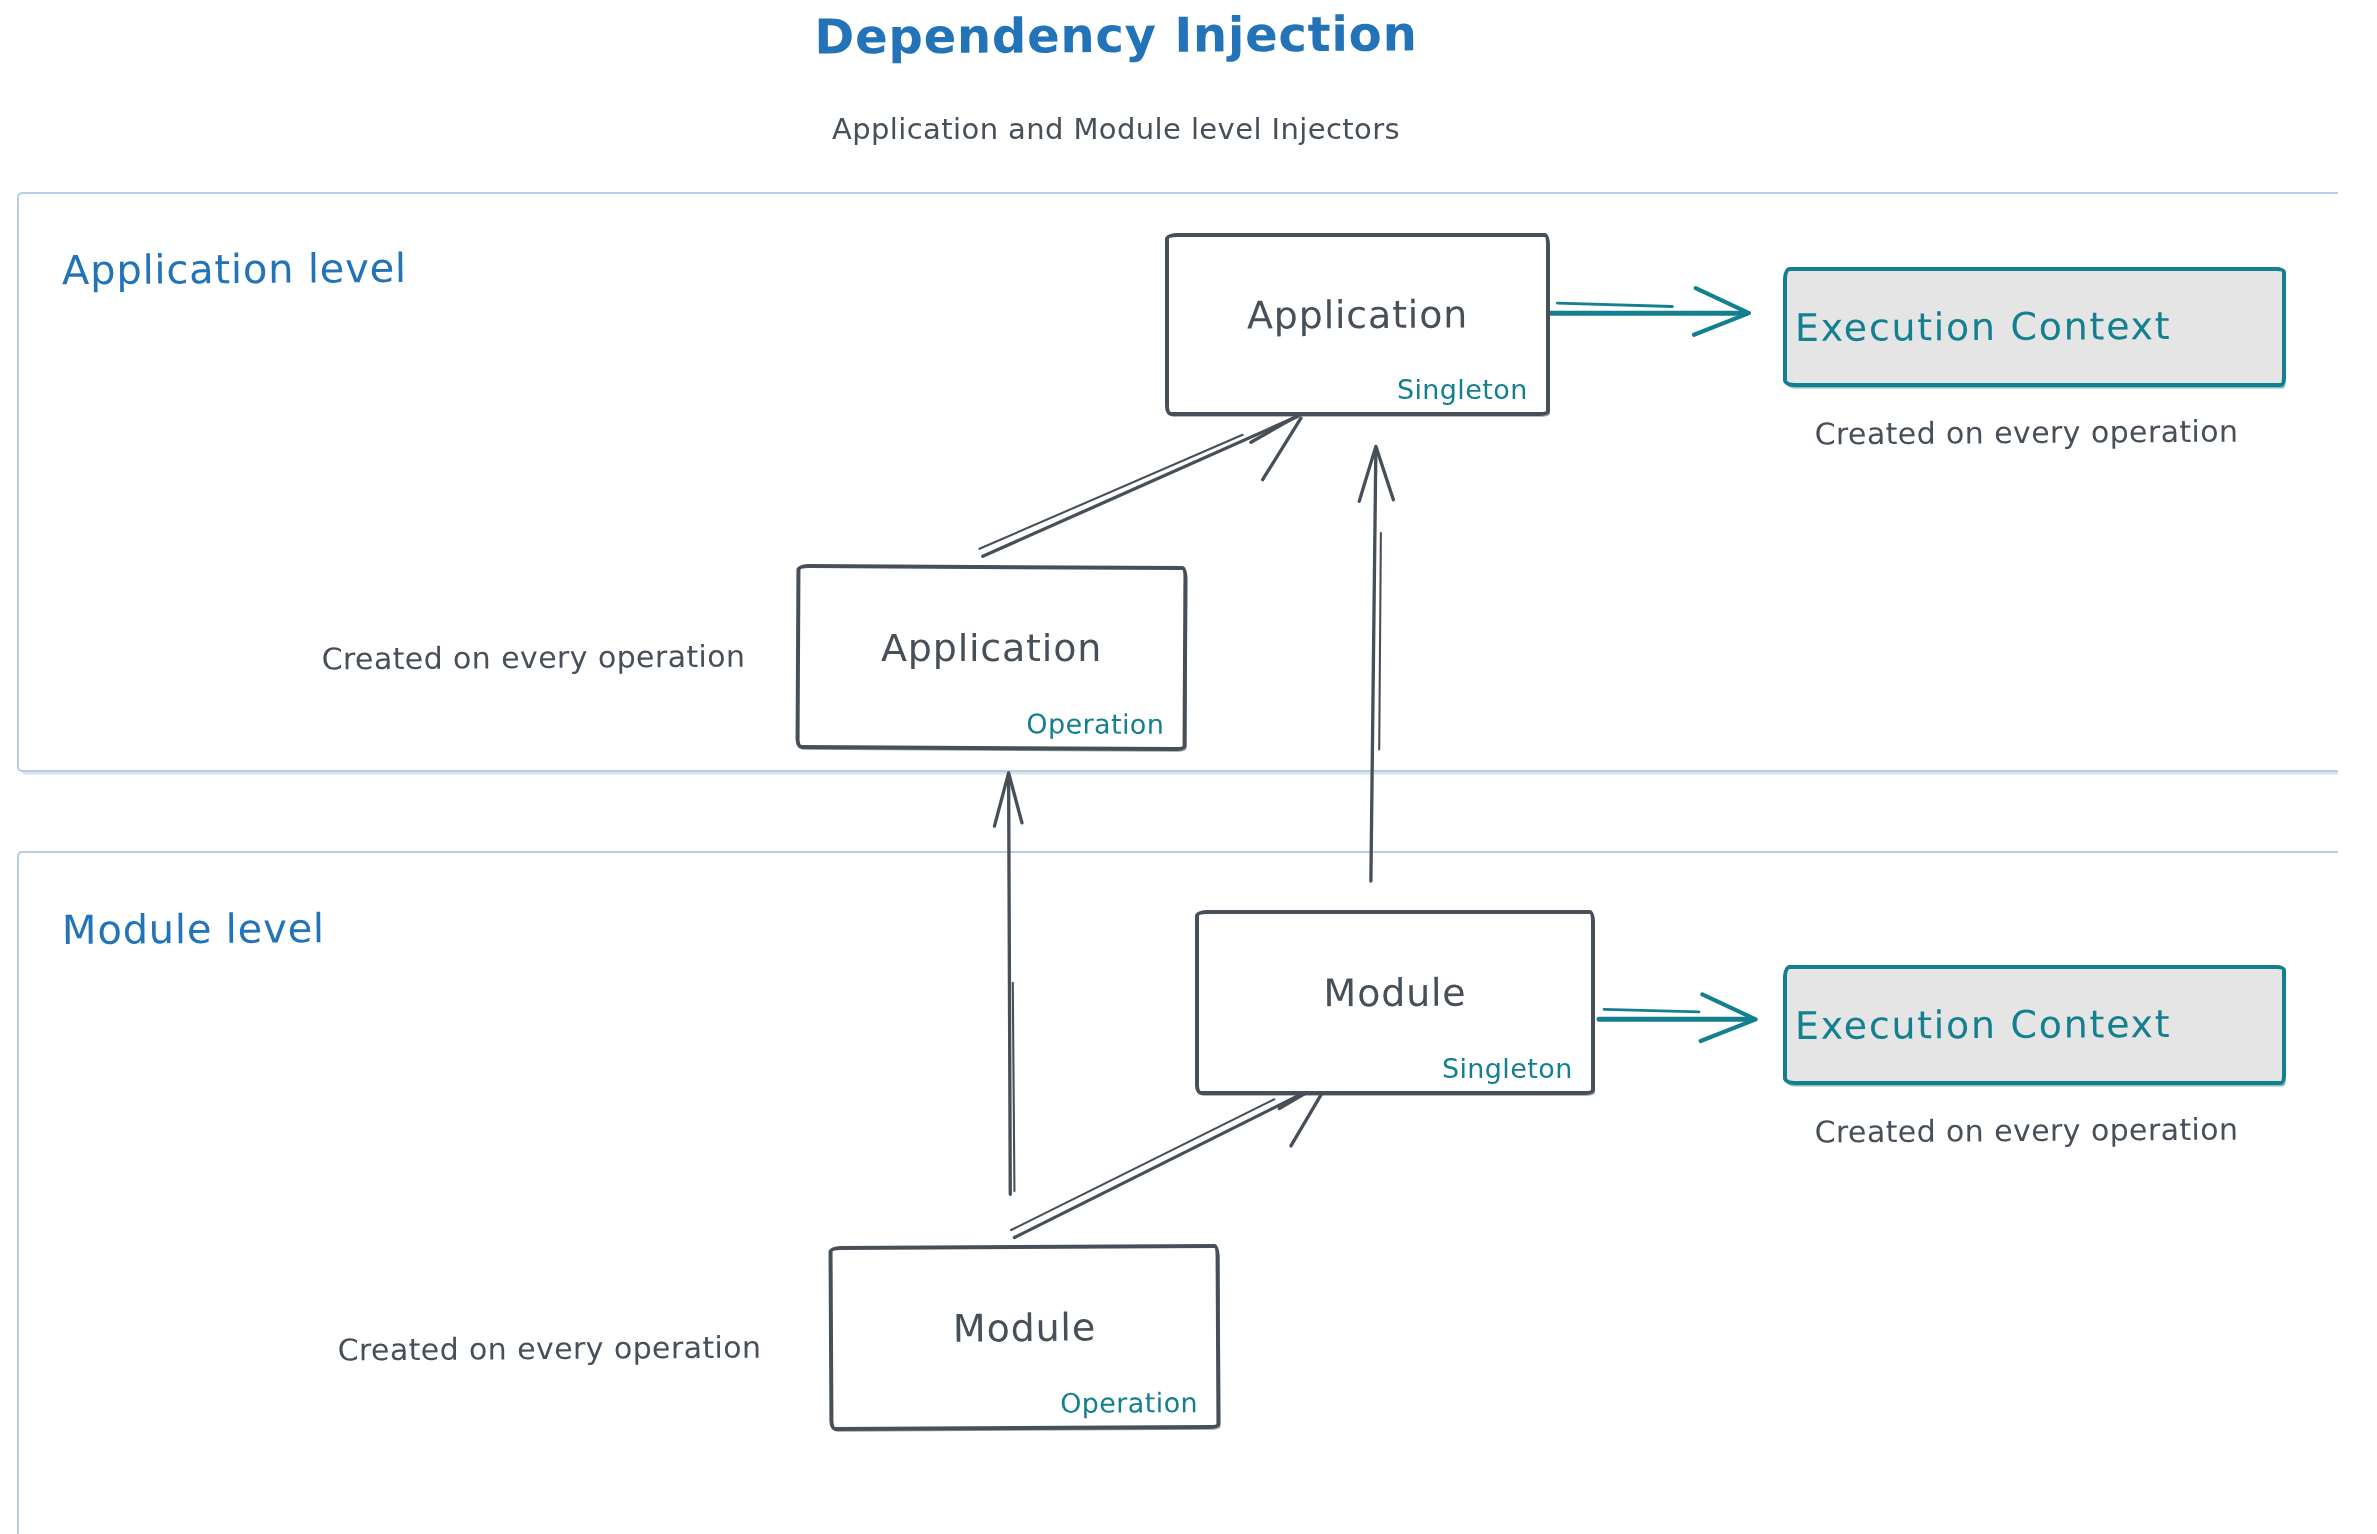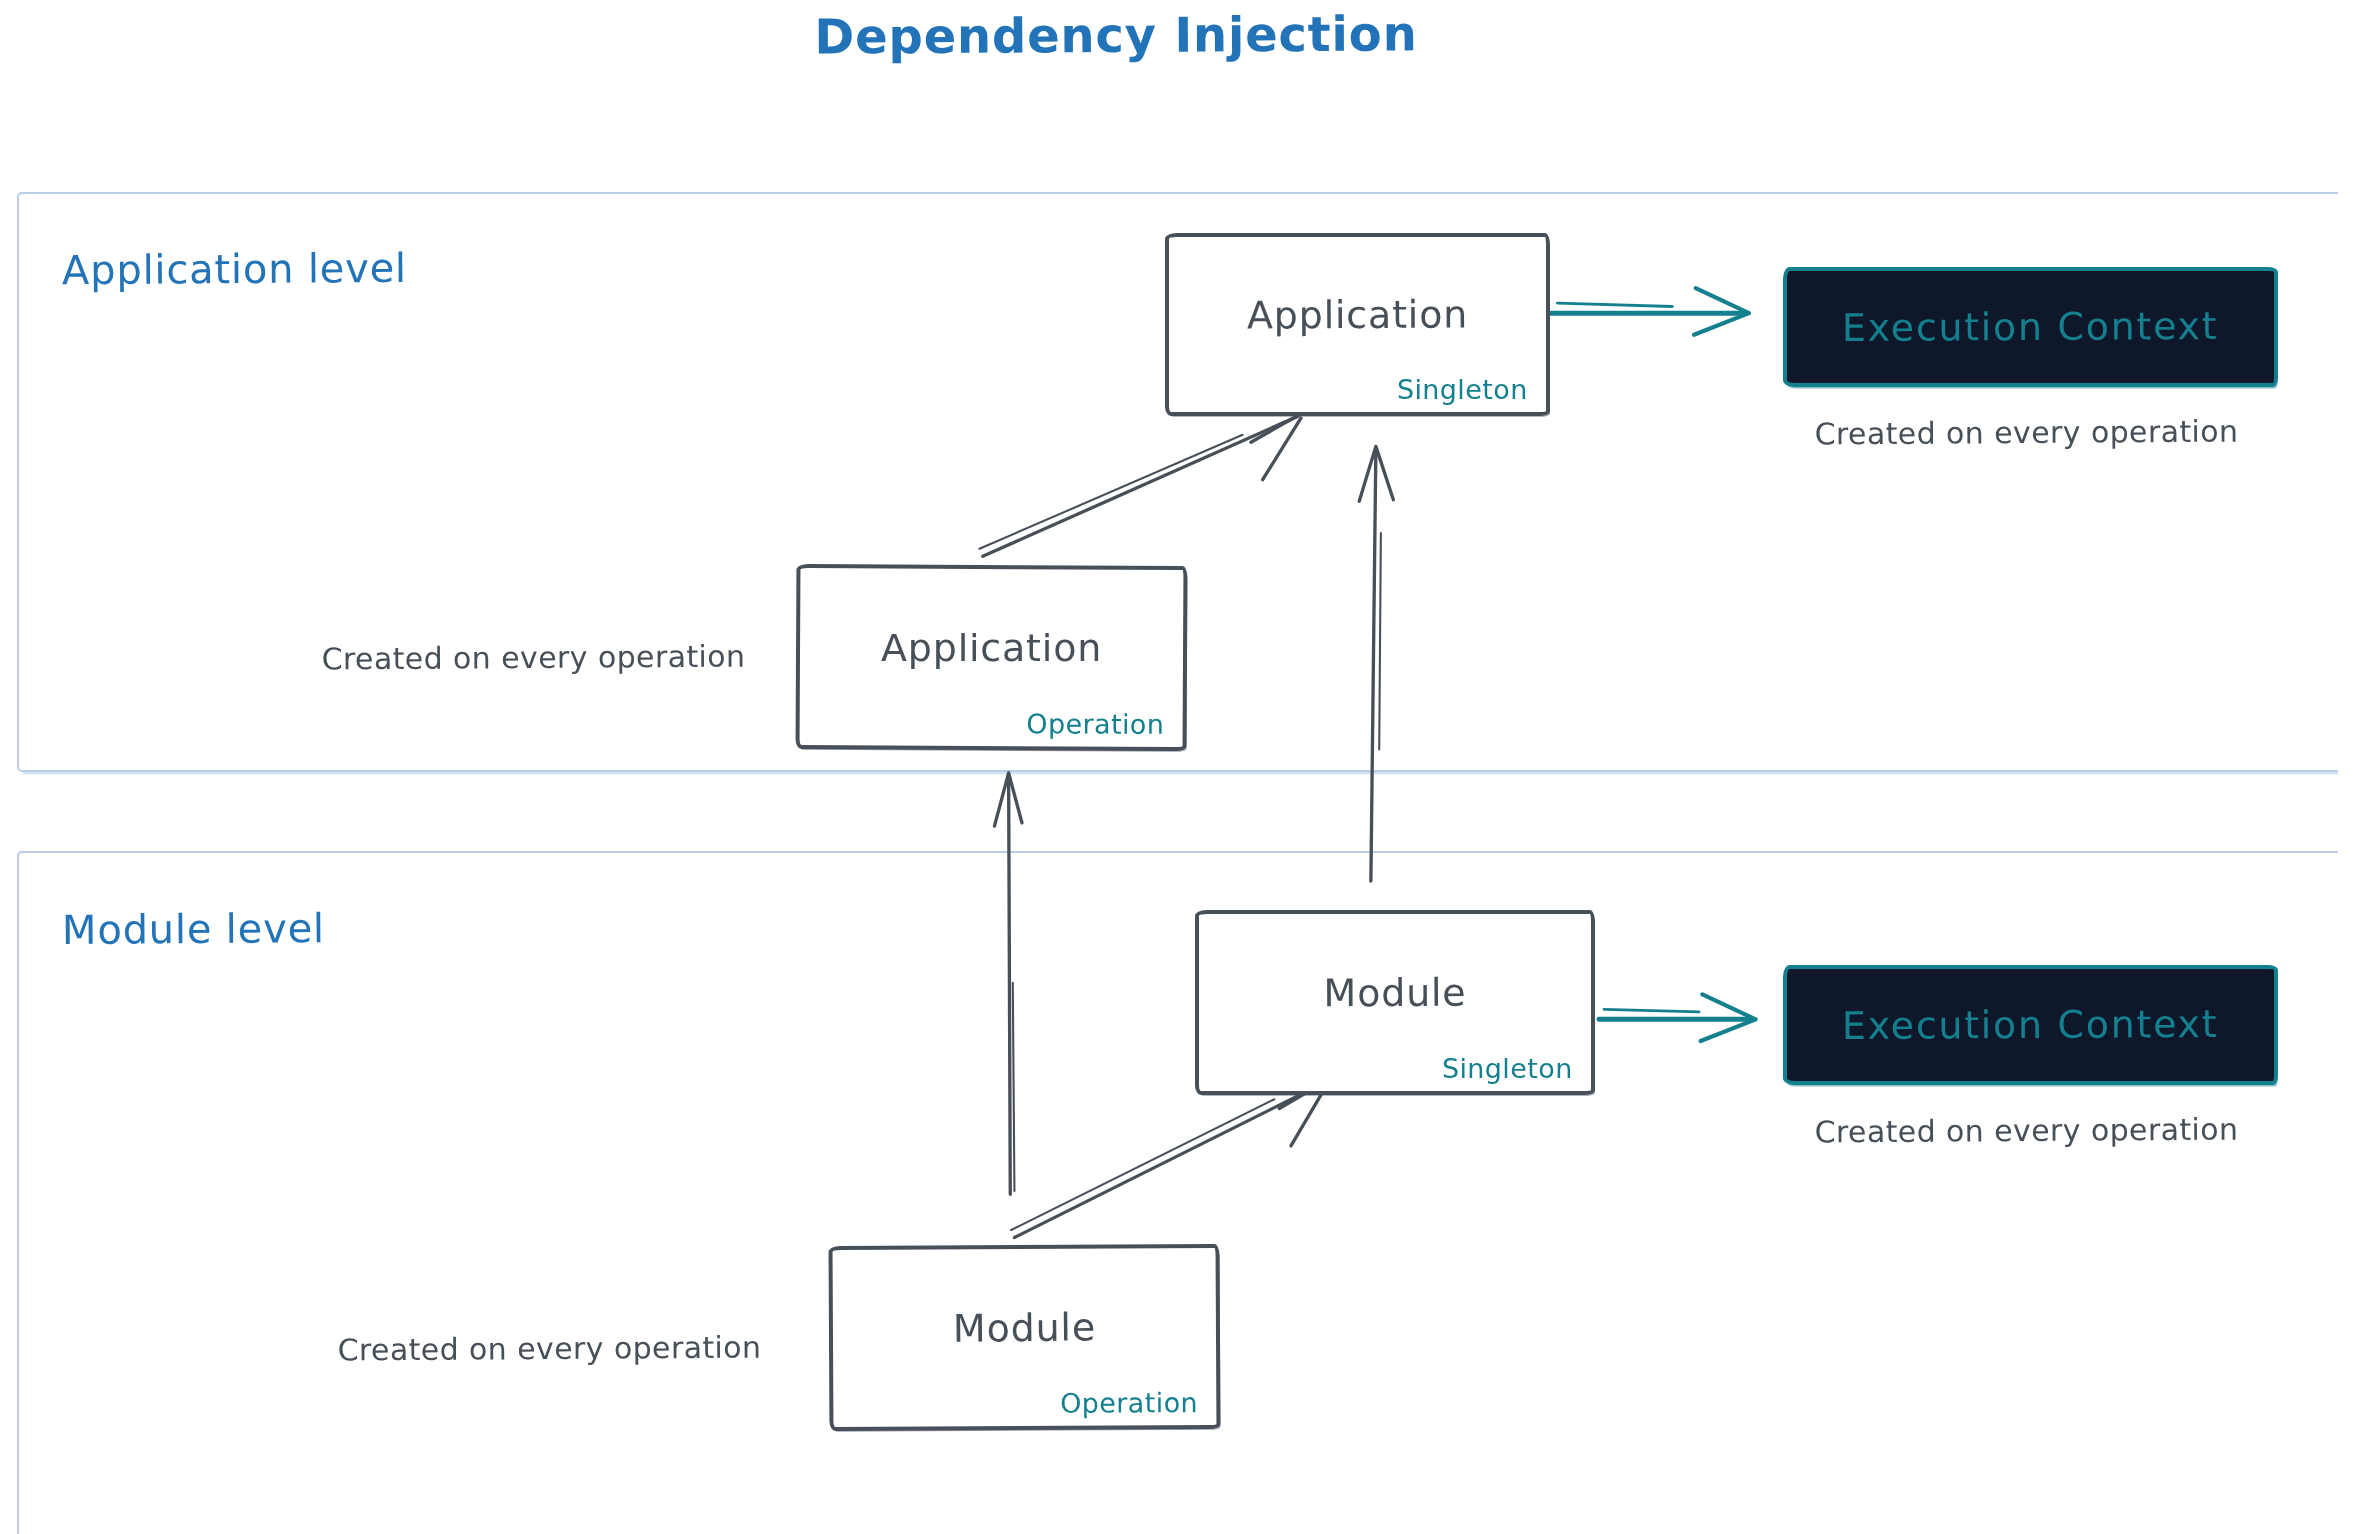"Application and Module level Injectors" div.page-subtitle { html: none -> <div>Application and Module level Injectors</div> }
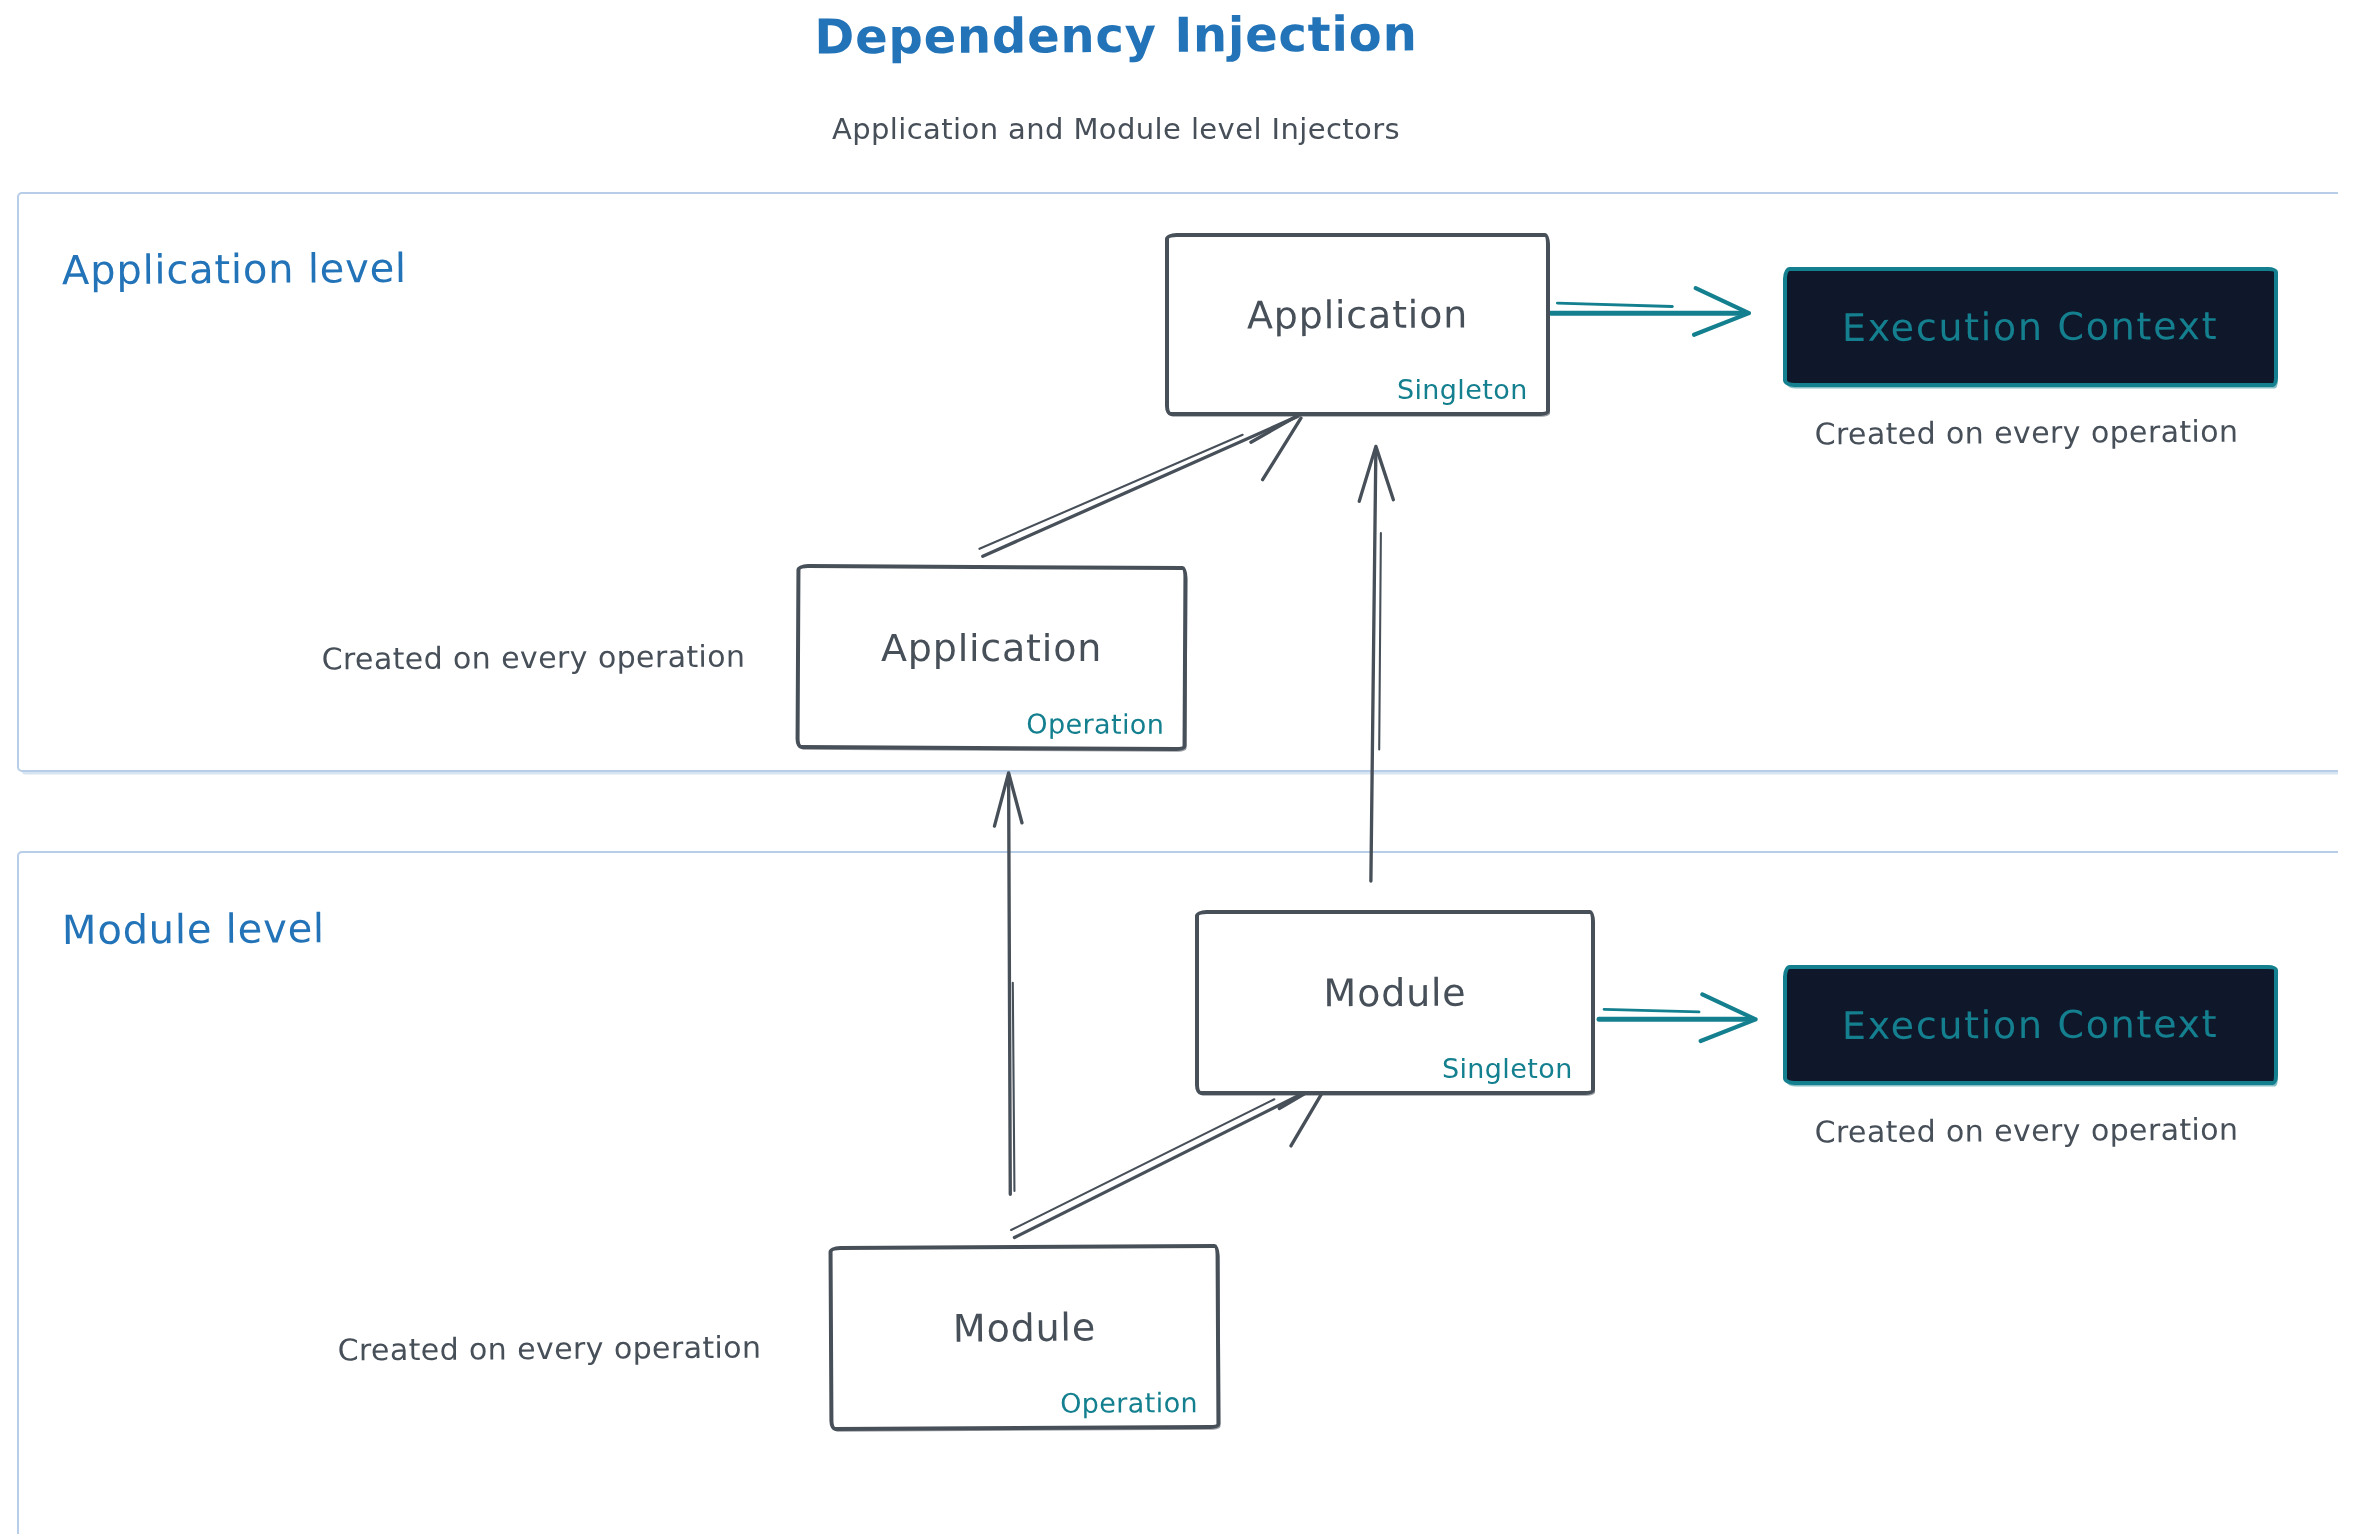"Execution Context" .ec-box { background: #0f172a -> #e5e5e5; justify-content: center -> flex-start; padding-left: none -> 8px }
